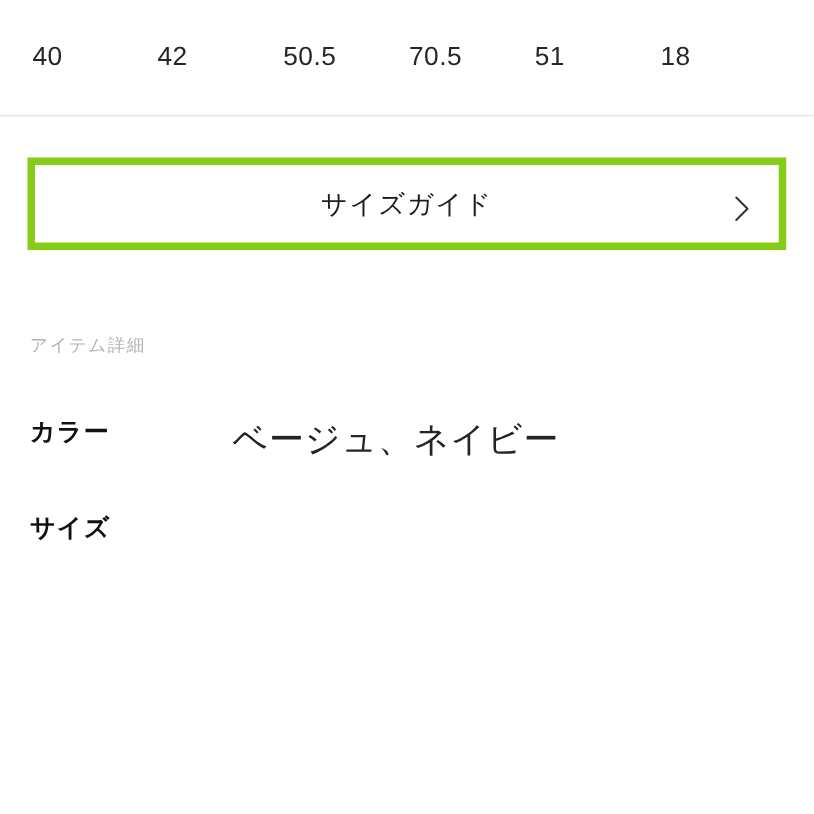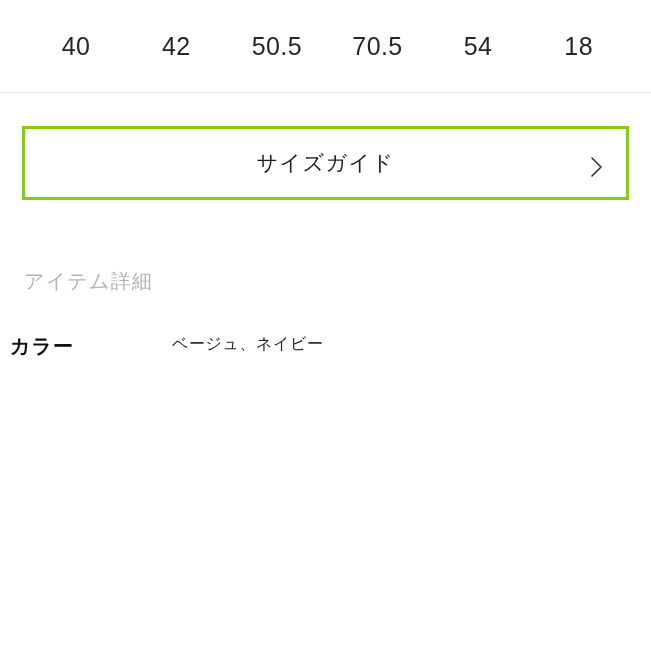"40" .size-cell { font-size: 25px -> 21px; text-align: center -> left }
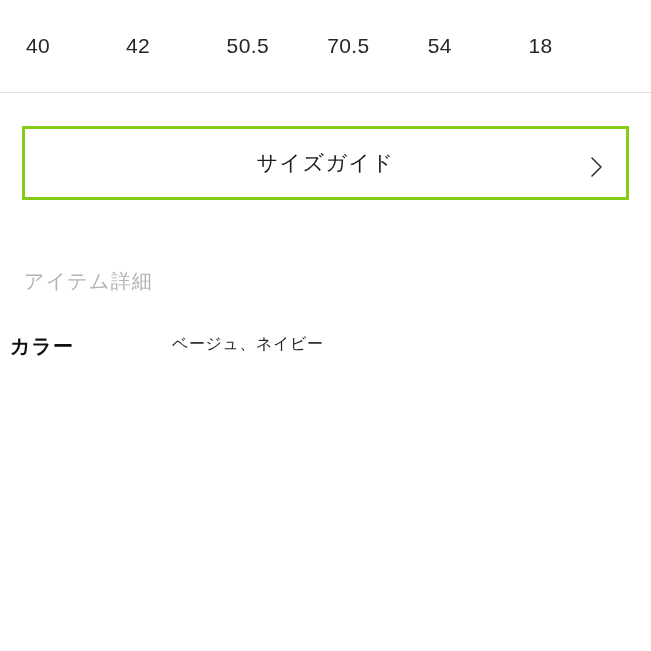"54" div.size-cell { text: 54 -> 51 }
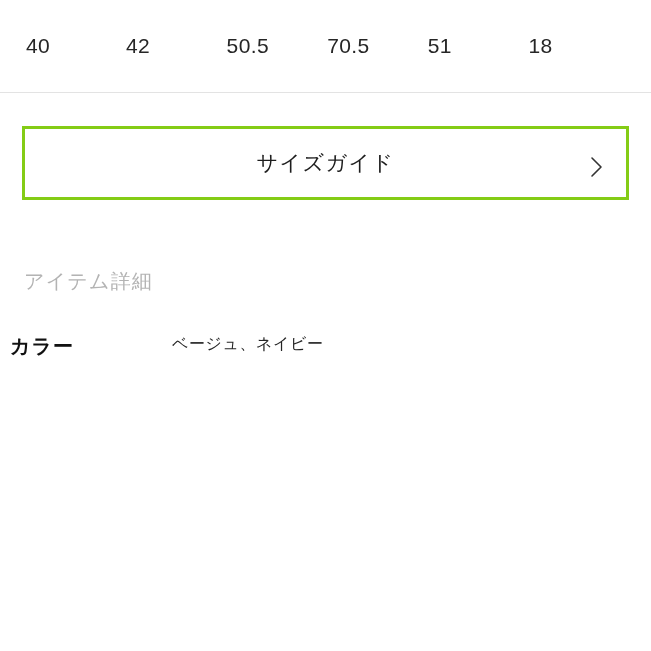"サイズガイド" .size-guide { border: 3px solid #84cc16 -> 6px solid #84cc16 }
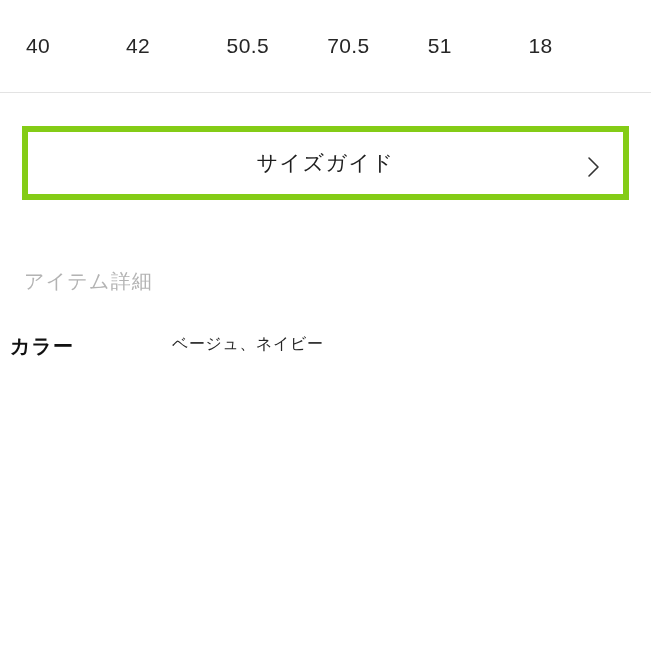"アイテム詳細" .section-title { font-size: 20px -> 14px }
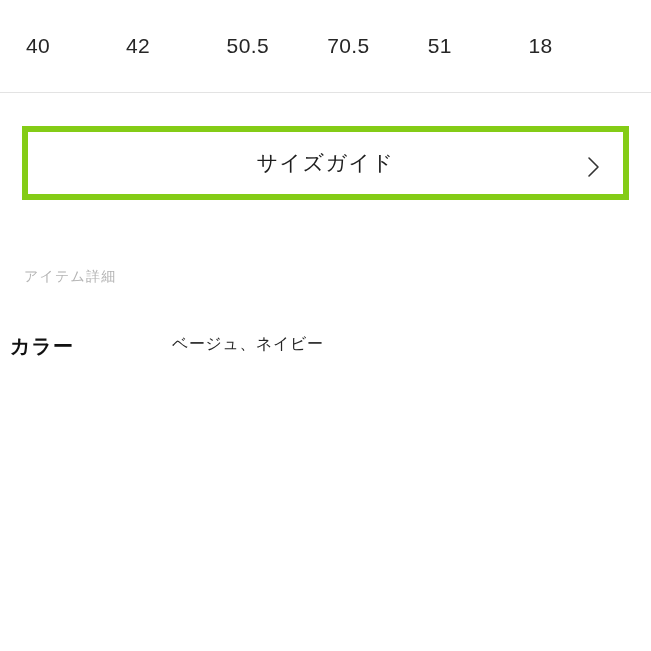"カラー" .detail-list { left: 10px -> 24px }
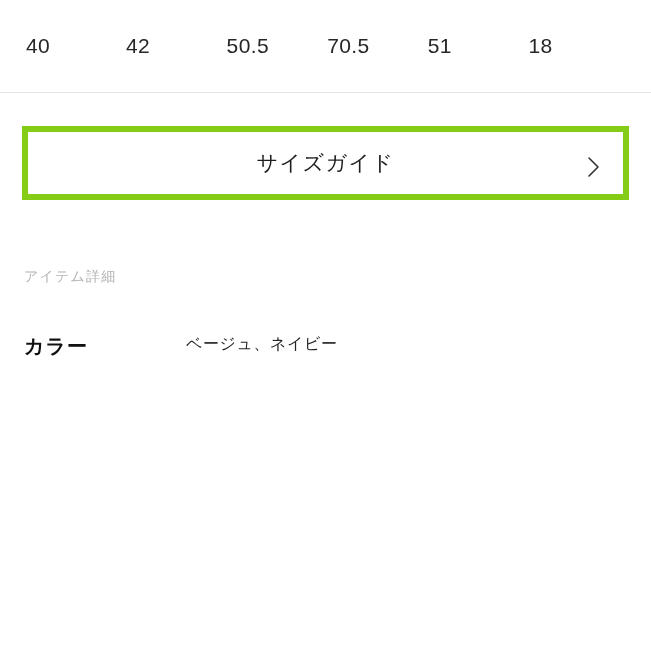"ベージュ、ネイビー" .detail-val { font-size: 16px -> 28px }
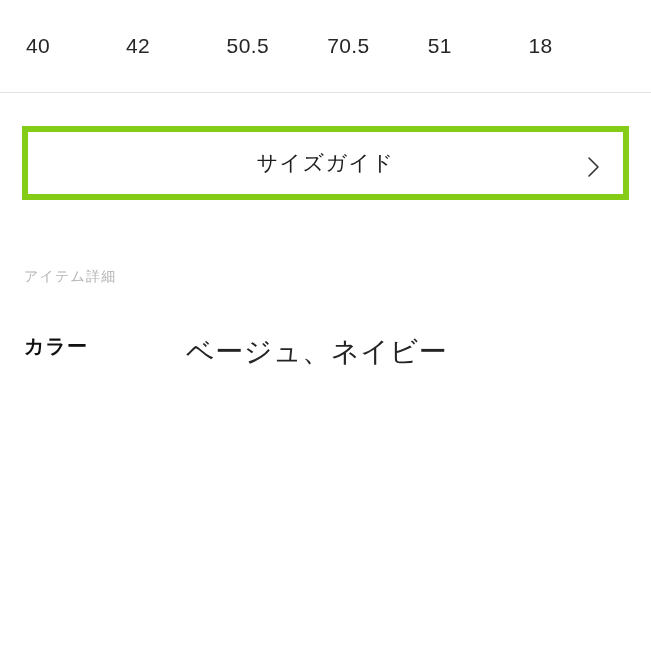"サイズ" div.detail-key { html: none -> <div>サイズ</div> }
